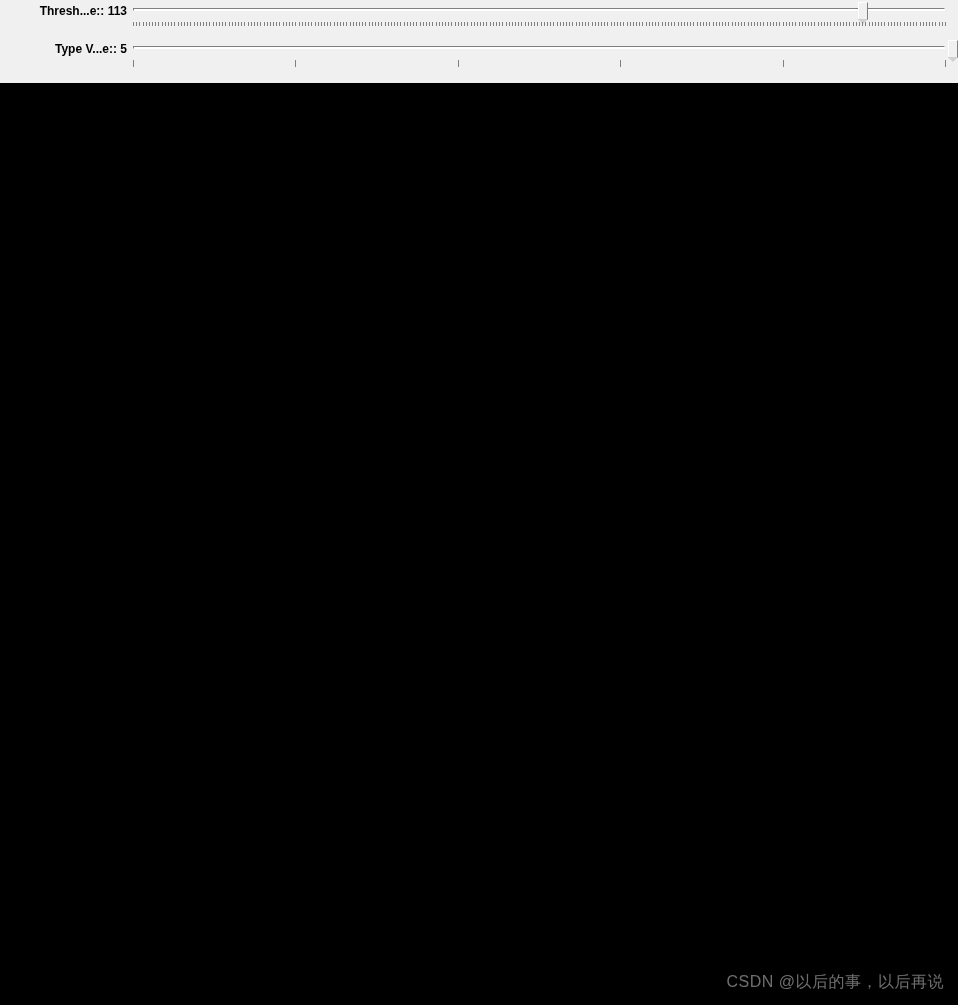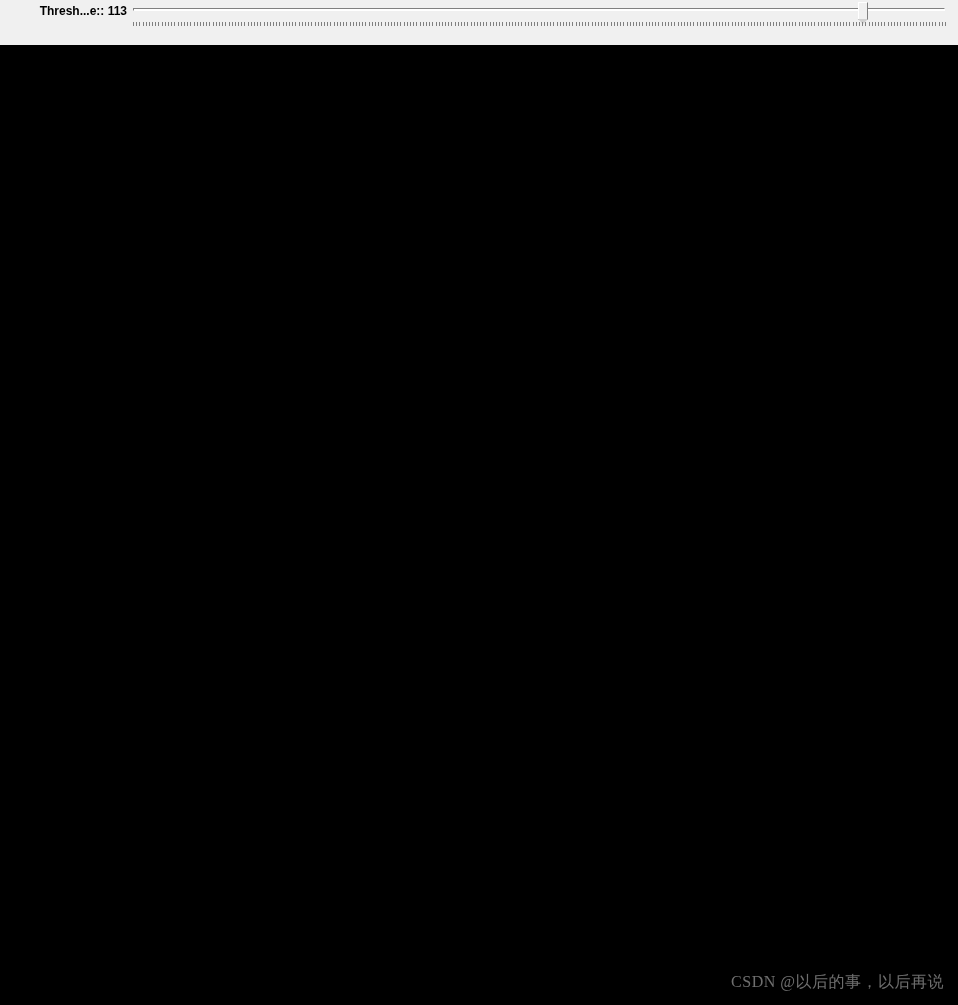"Type V...e:: 5" div.slider-row { html: none -> <div> <div>Type V...e:: 5</div> <div> <div></div> <div></div> <div> <div></div> <div></div> <div></div> <div></div> <div></div> <div></div> </div> </div> </div> }
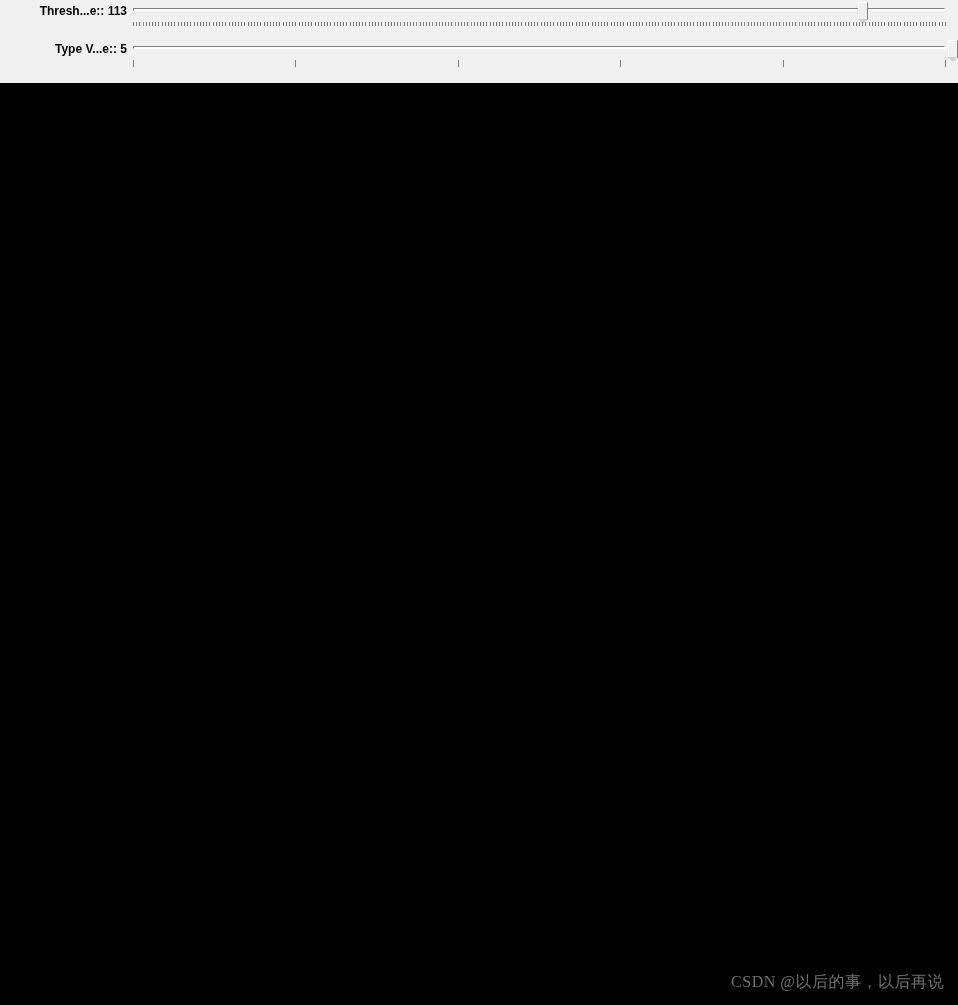"CSDN @以后的事，以后再说" .watermark { font-family: Liberation Serif, serif -> Liberation Sans, sans-serif }
